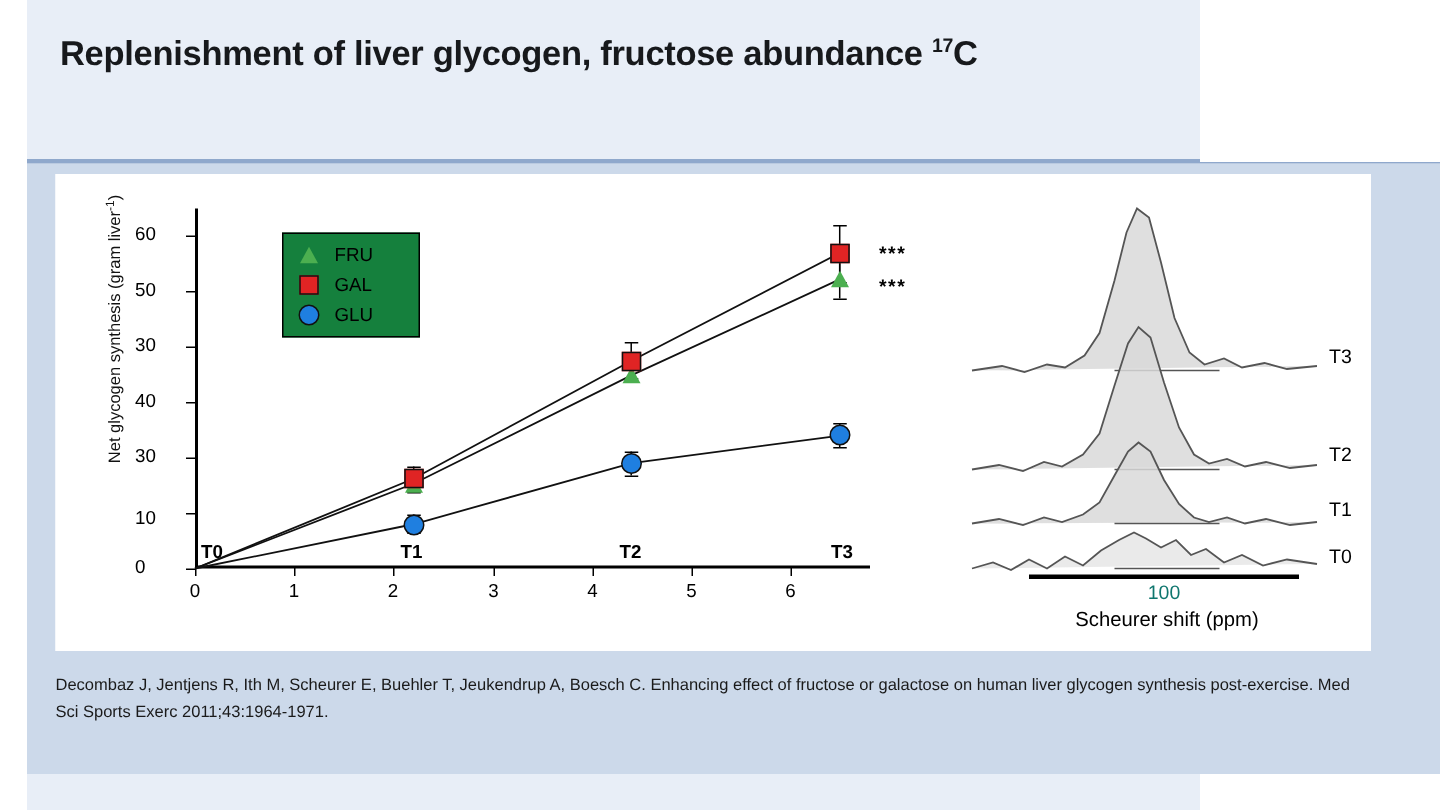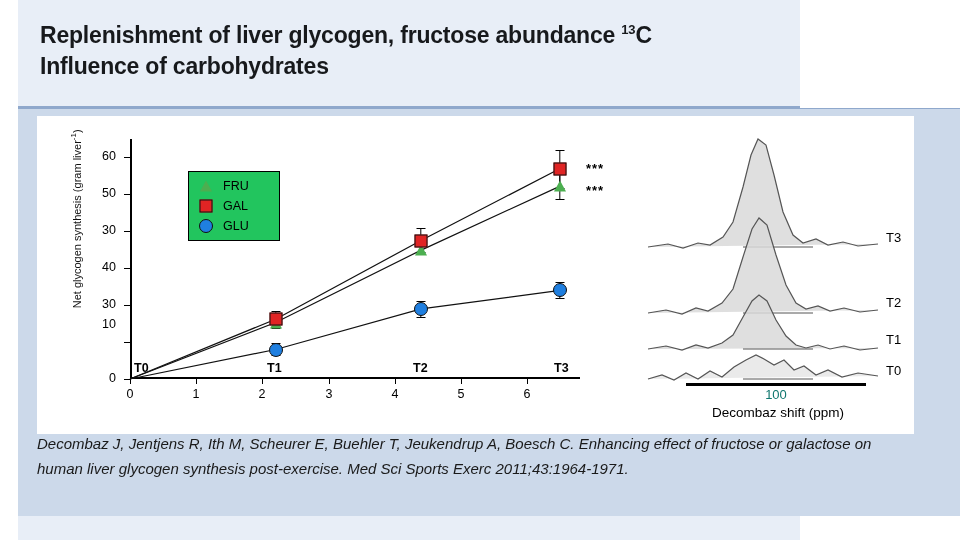"13" sup { text: 13 -> 17 }
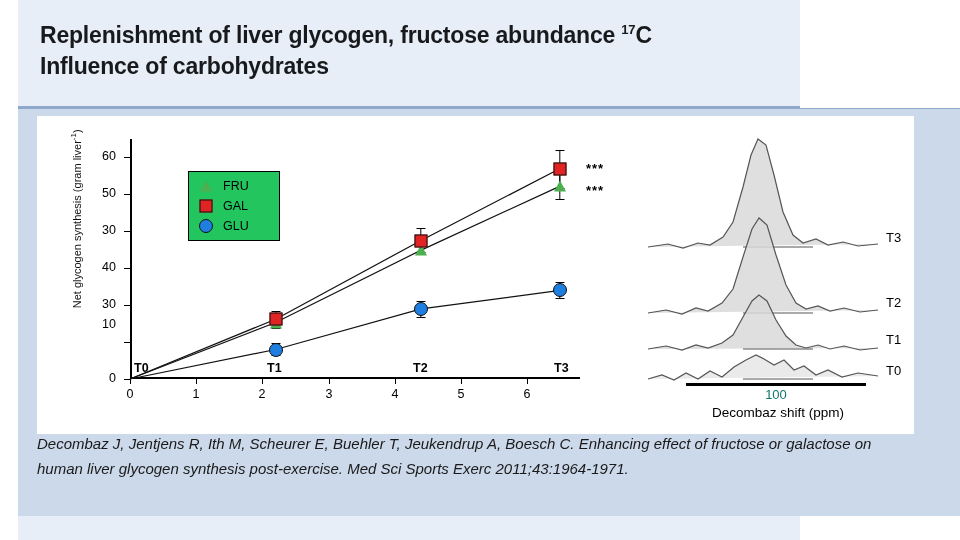"Influence of carbohydrates" span { html: <span>Influence of carbohydrates</span> -> none }
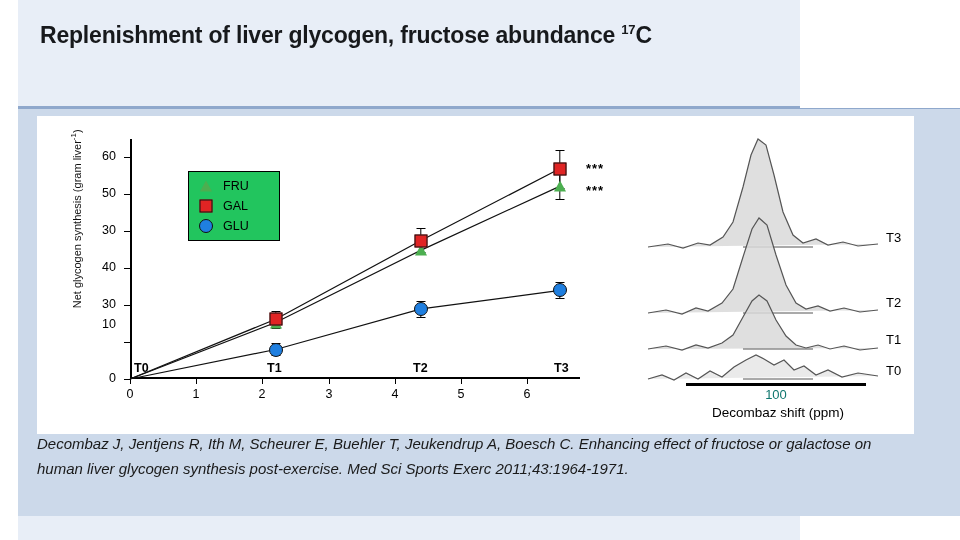"60" .ytick-lab { text-align: right -> left }
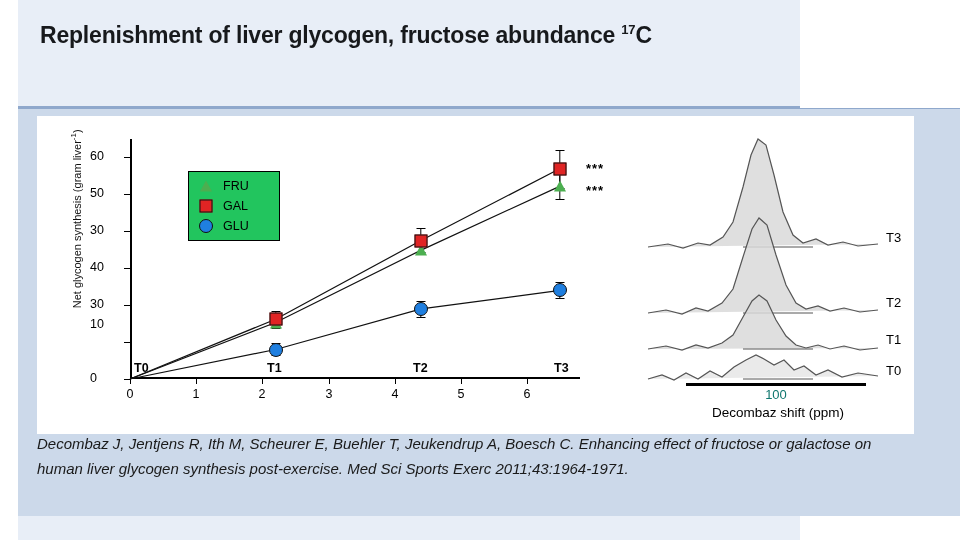"FRU" .legend { background: #22c55e -> #15803d; margin-top: 16px -> none }
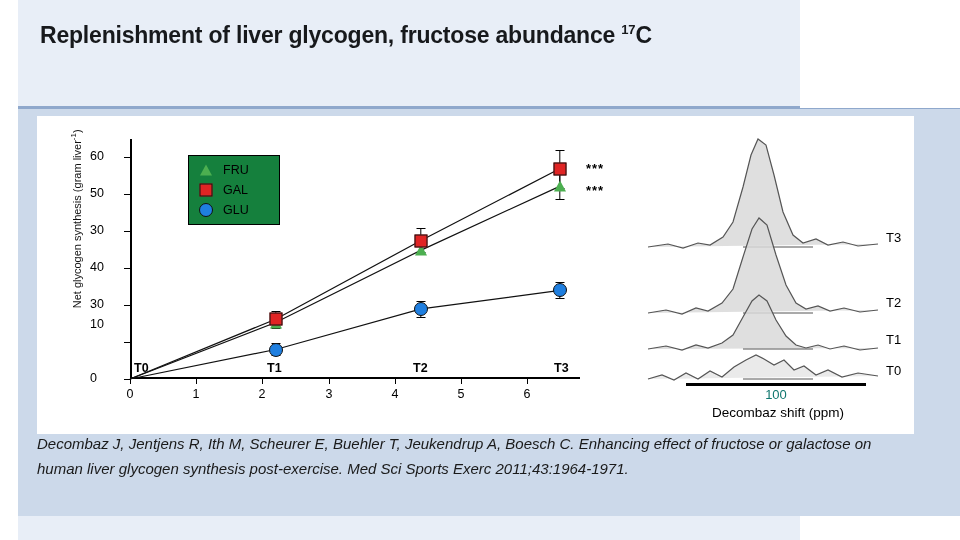"10" div.ytick-lab { top: 200px -> 221px }
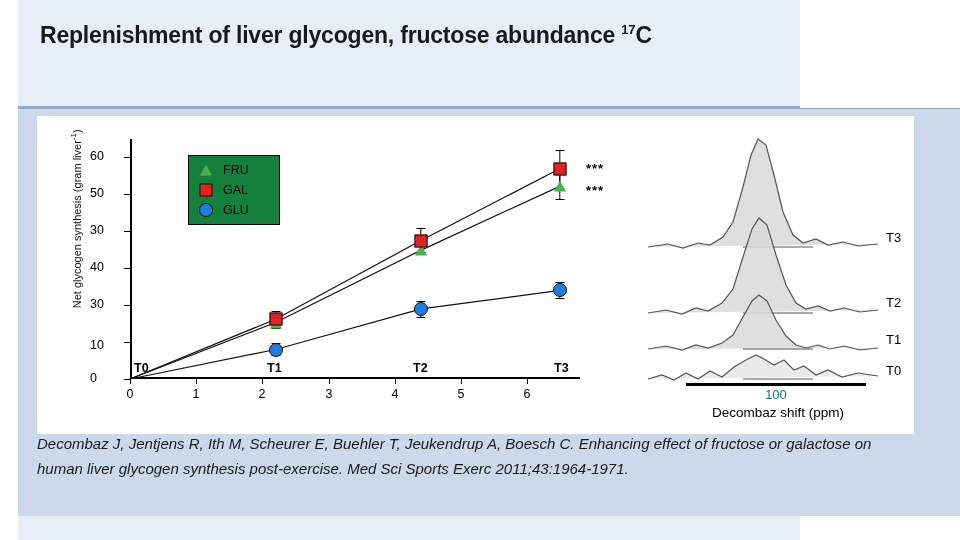"Decombaz shift (ppm)" div.spec-x-title { text: Decombaz -> Scheurer }
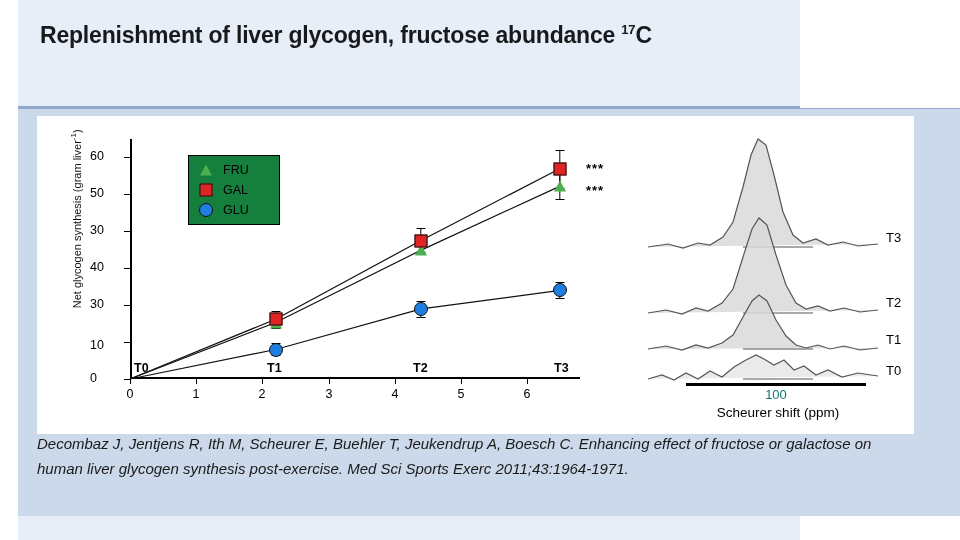"Decombaz J, Jentjens R, Ith" .citation { font-size: 15px -> 11px; font-style: italic -> none; top: 432px -> 448px }
